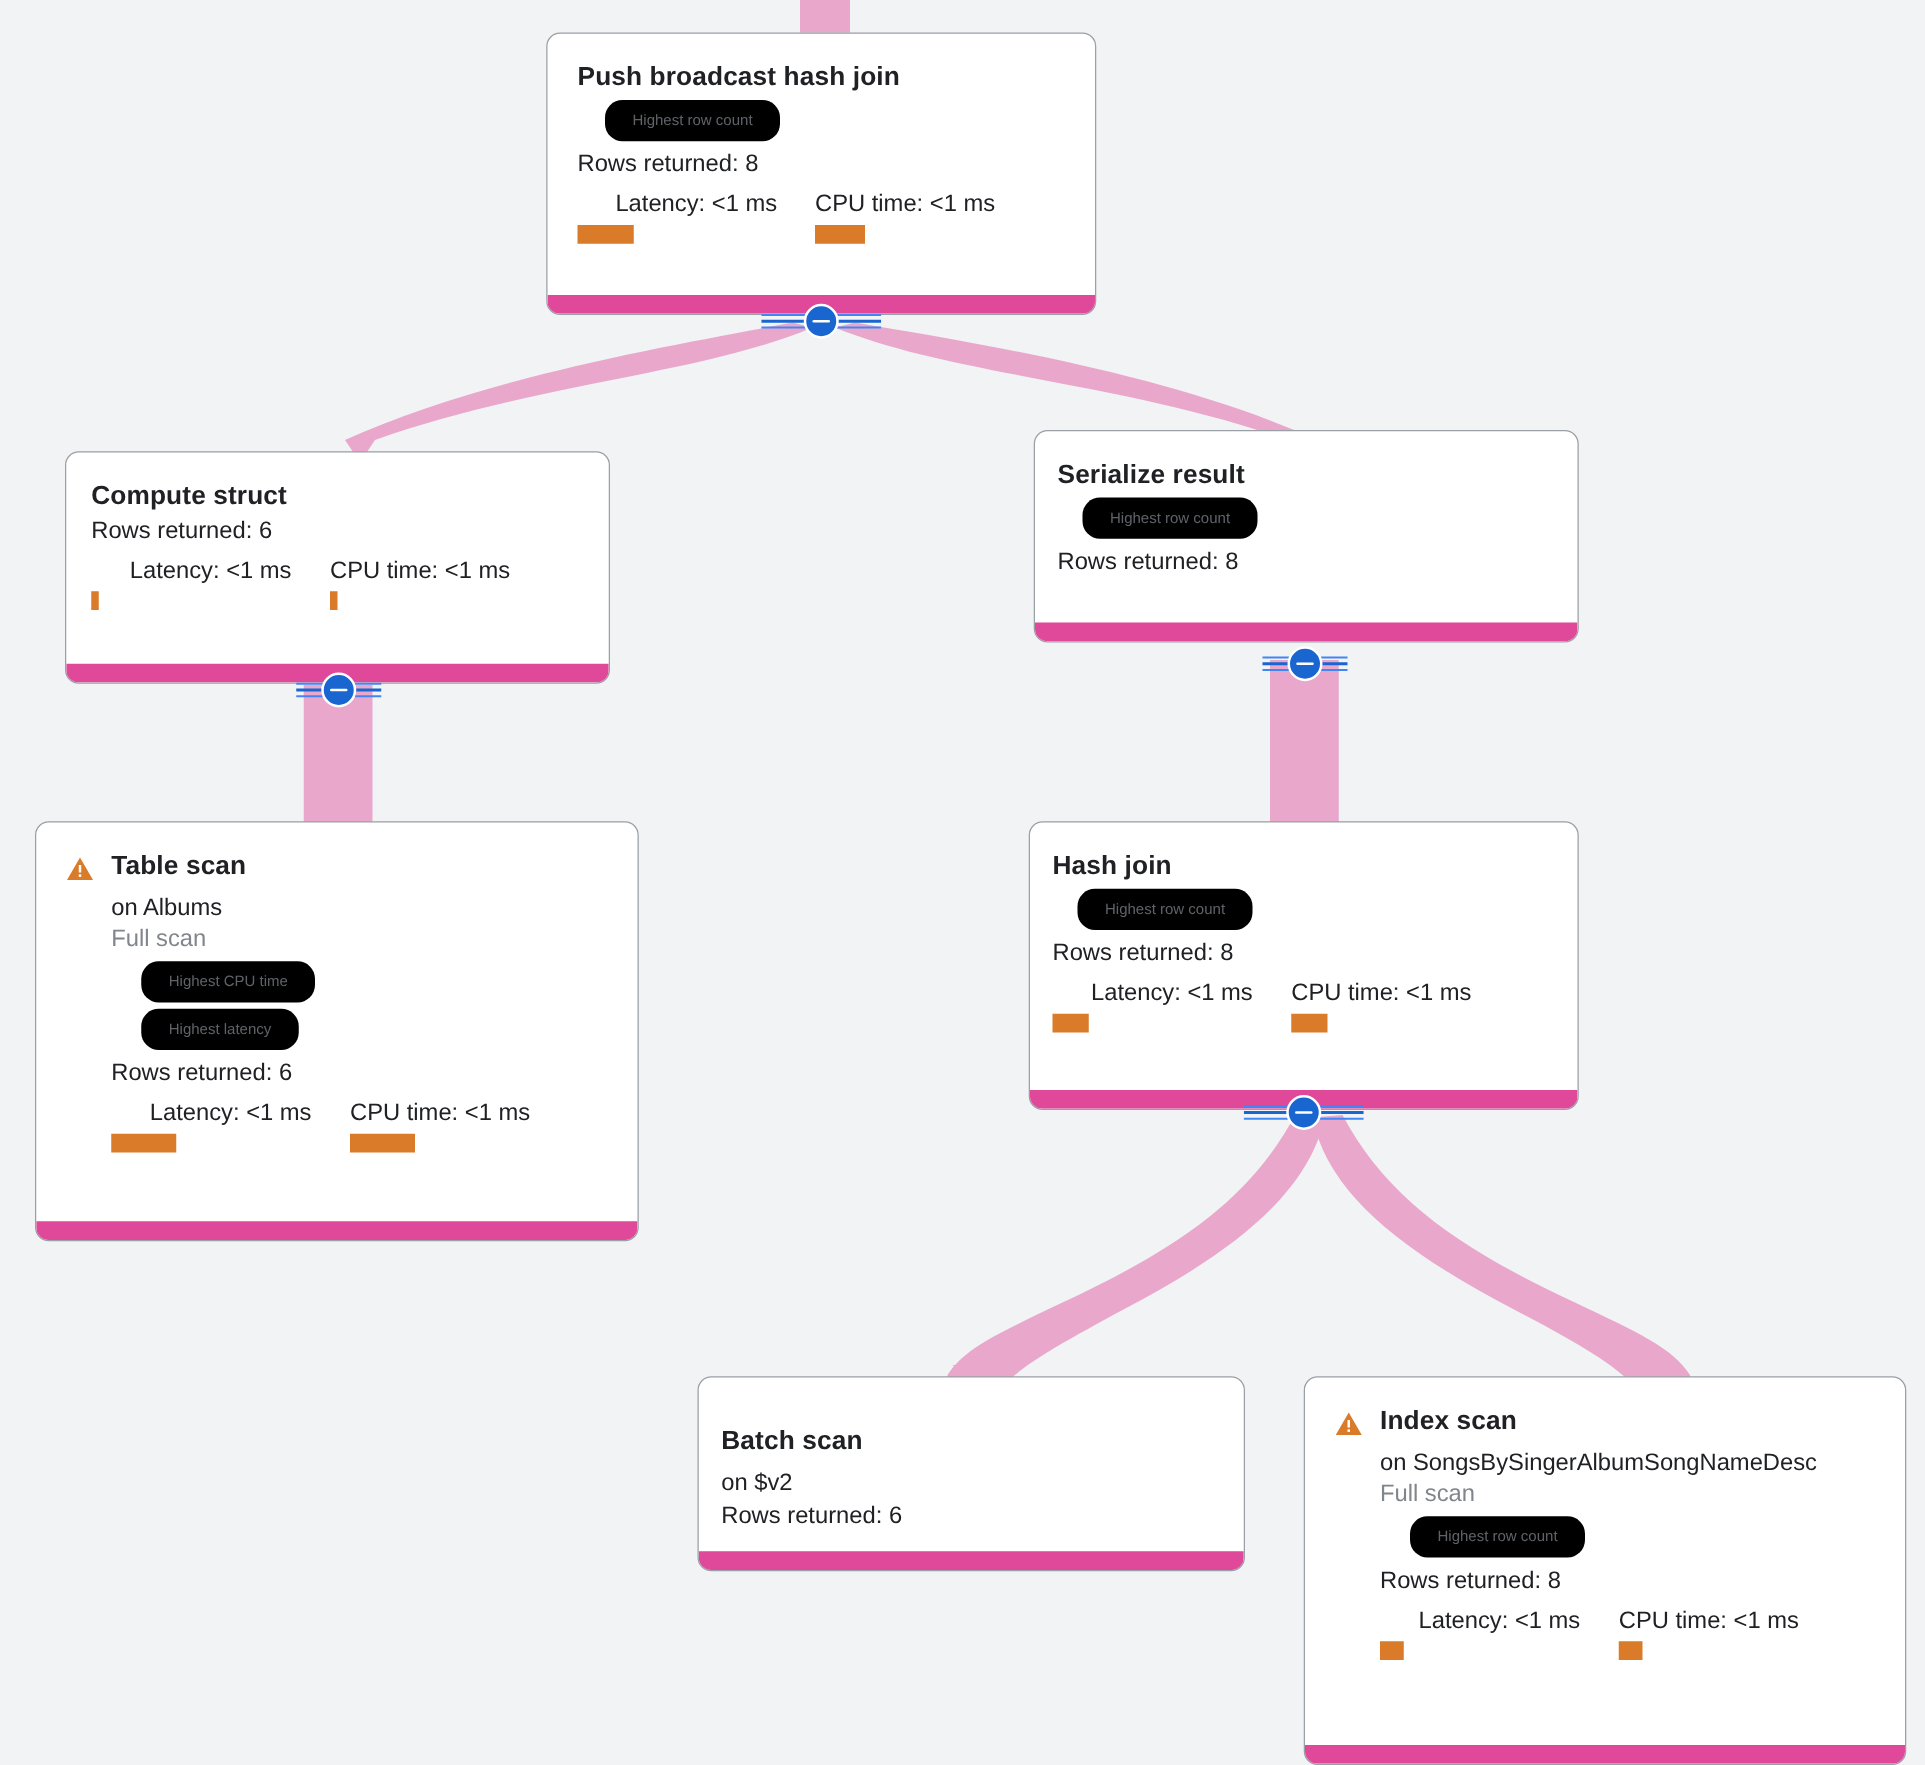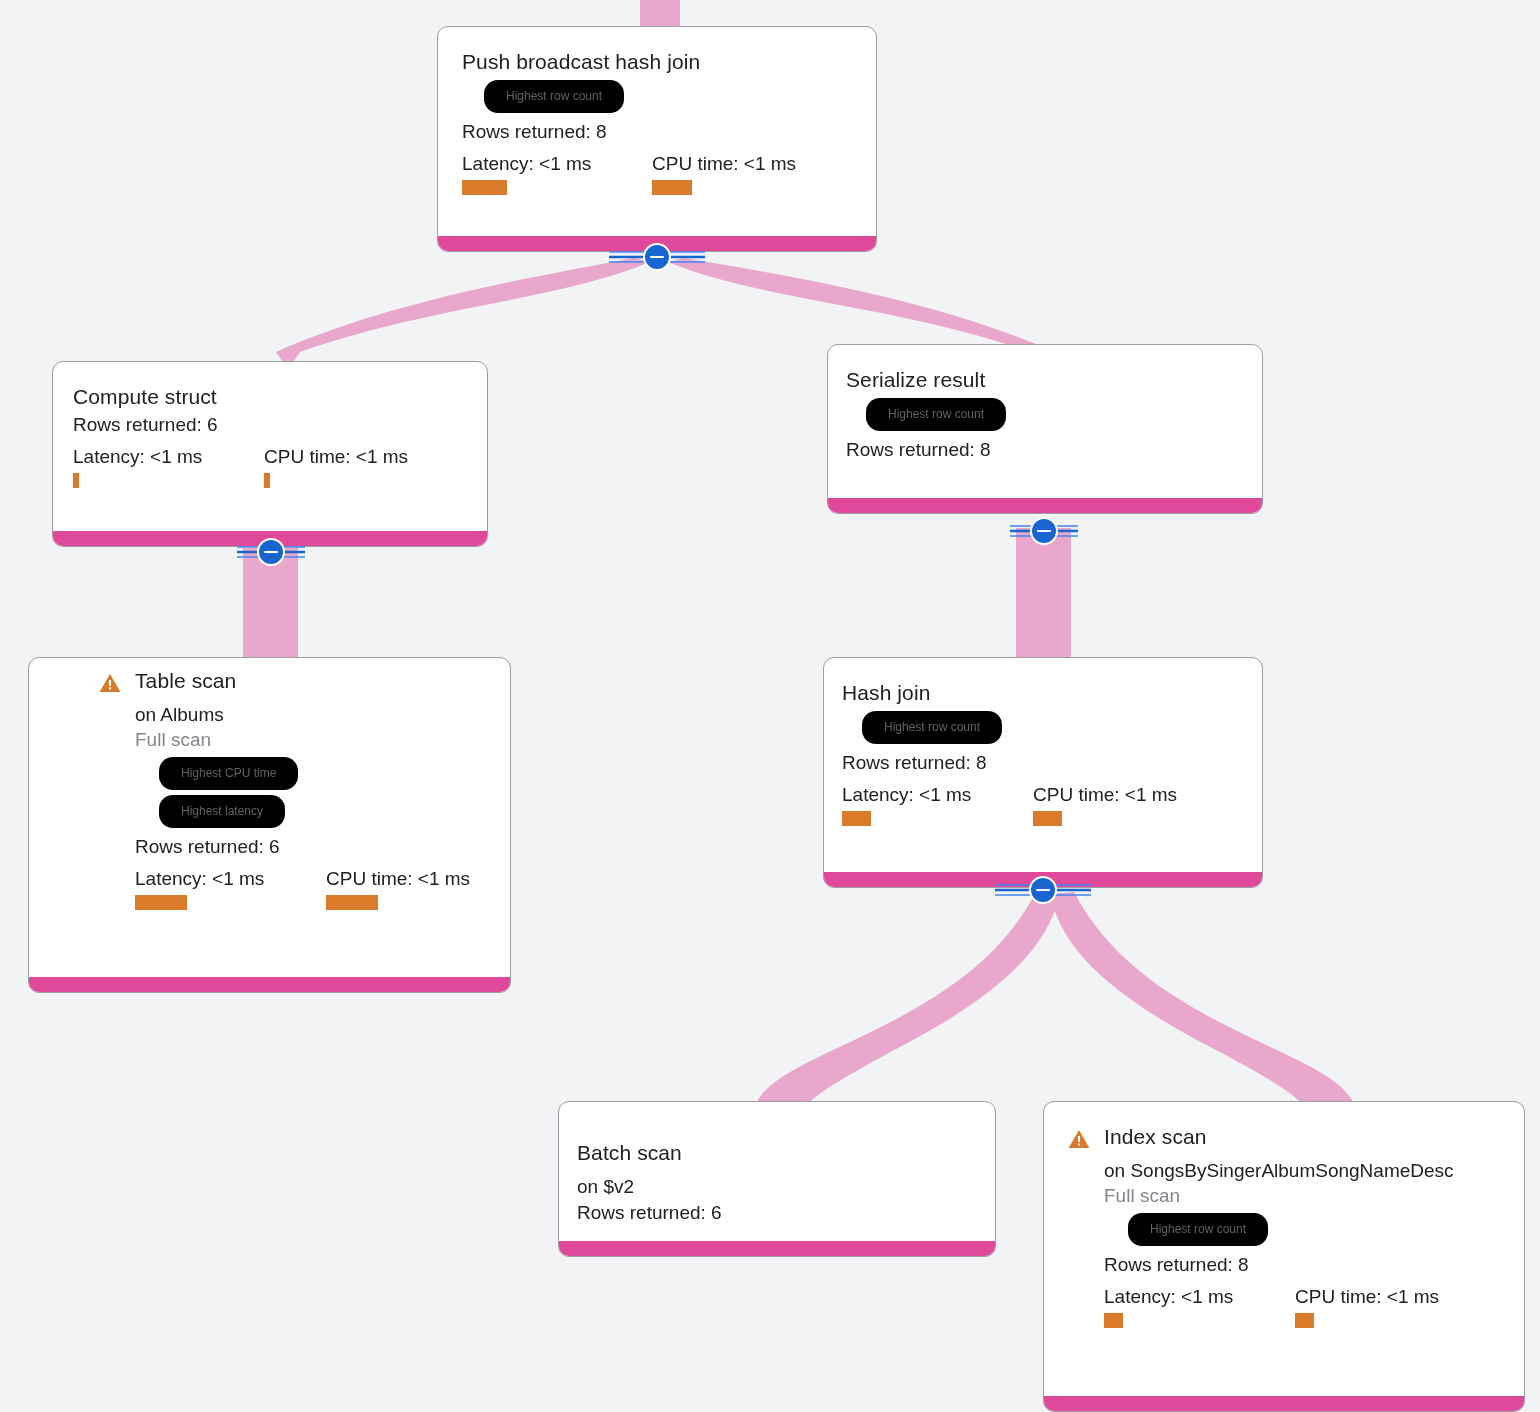"Push broadcast hash join" .node-title { font-weight: 400 -> 700 }
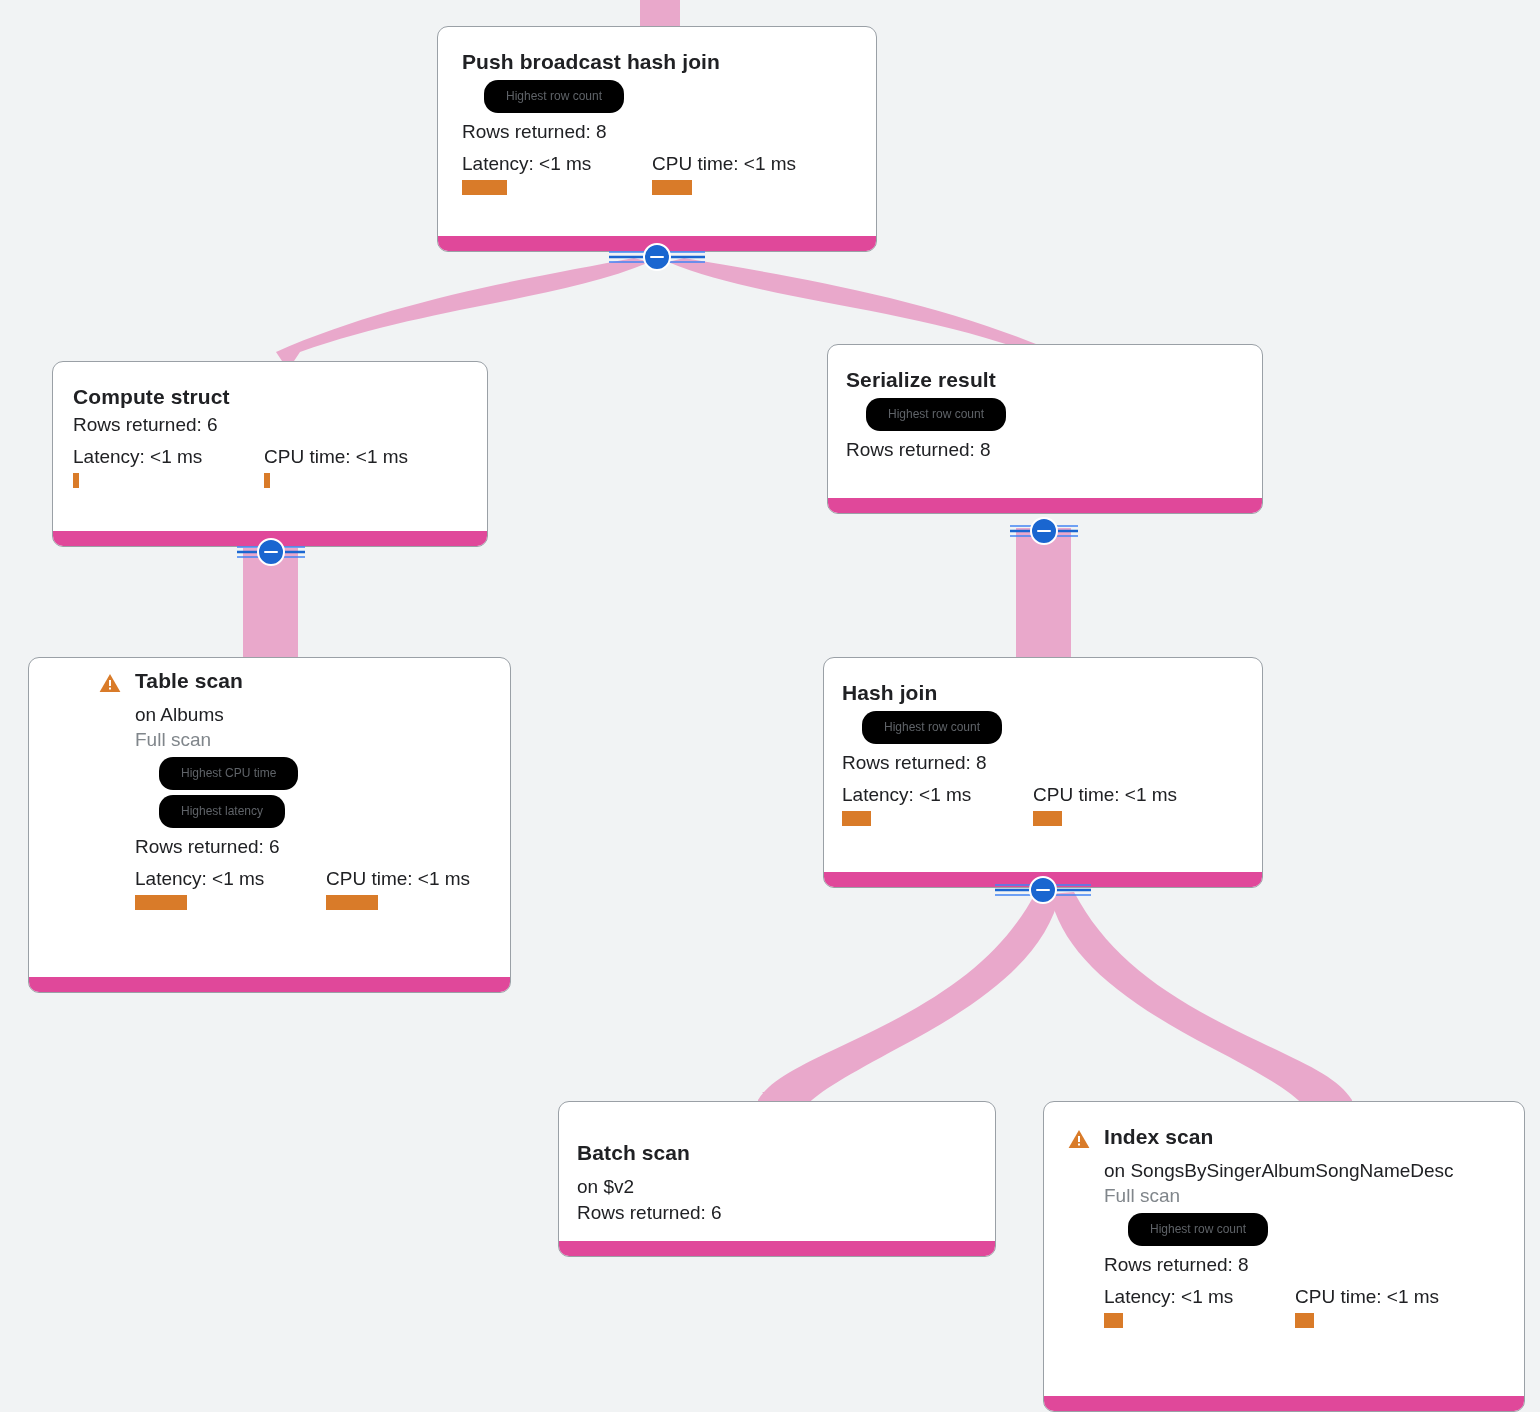"Latency: <1 ms" .metrics { text-align: none -> center }
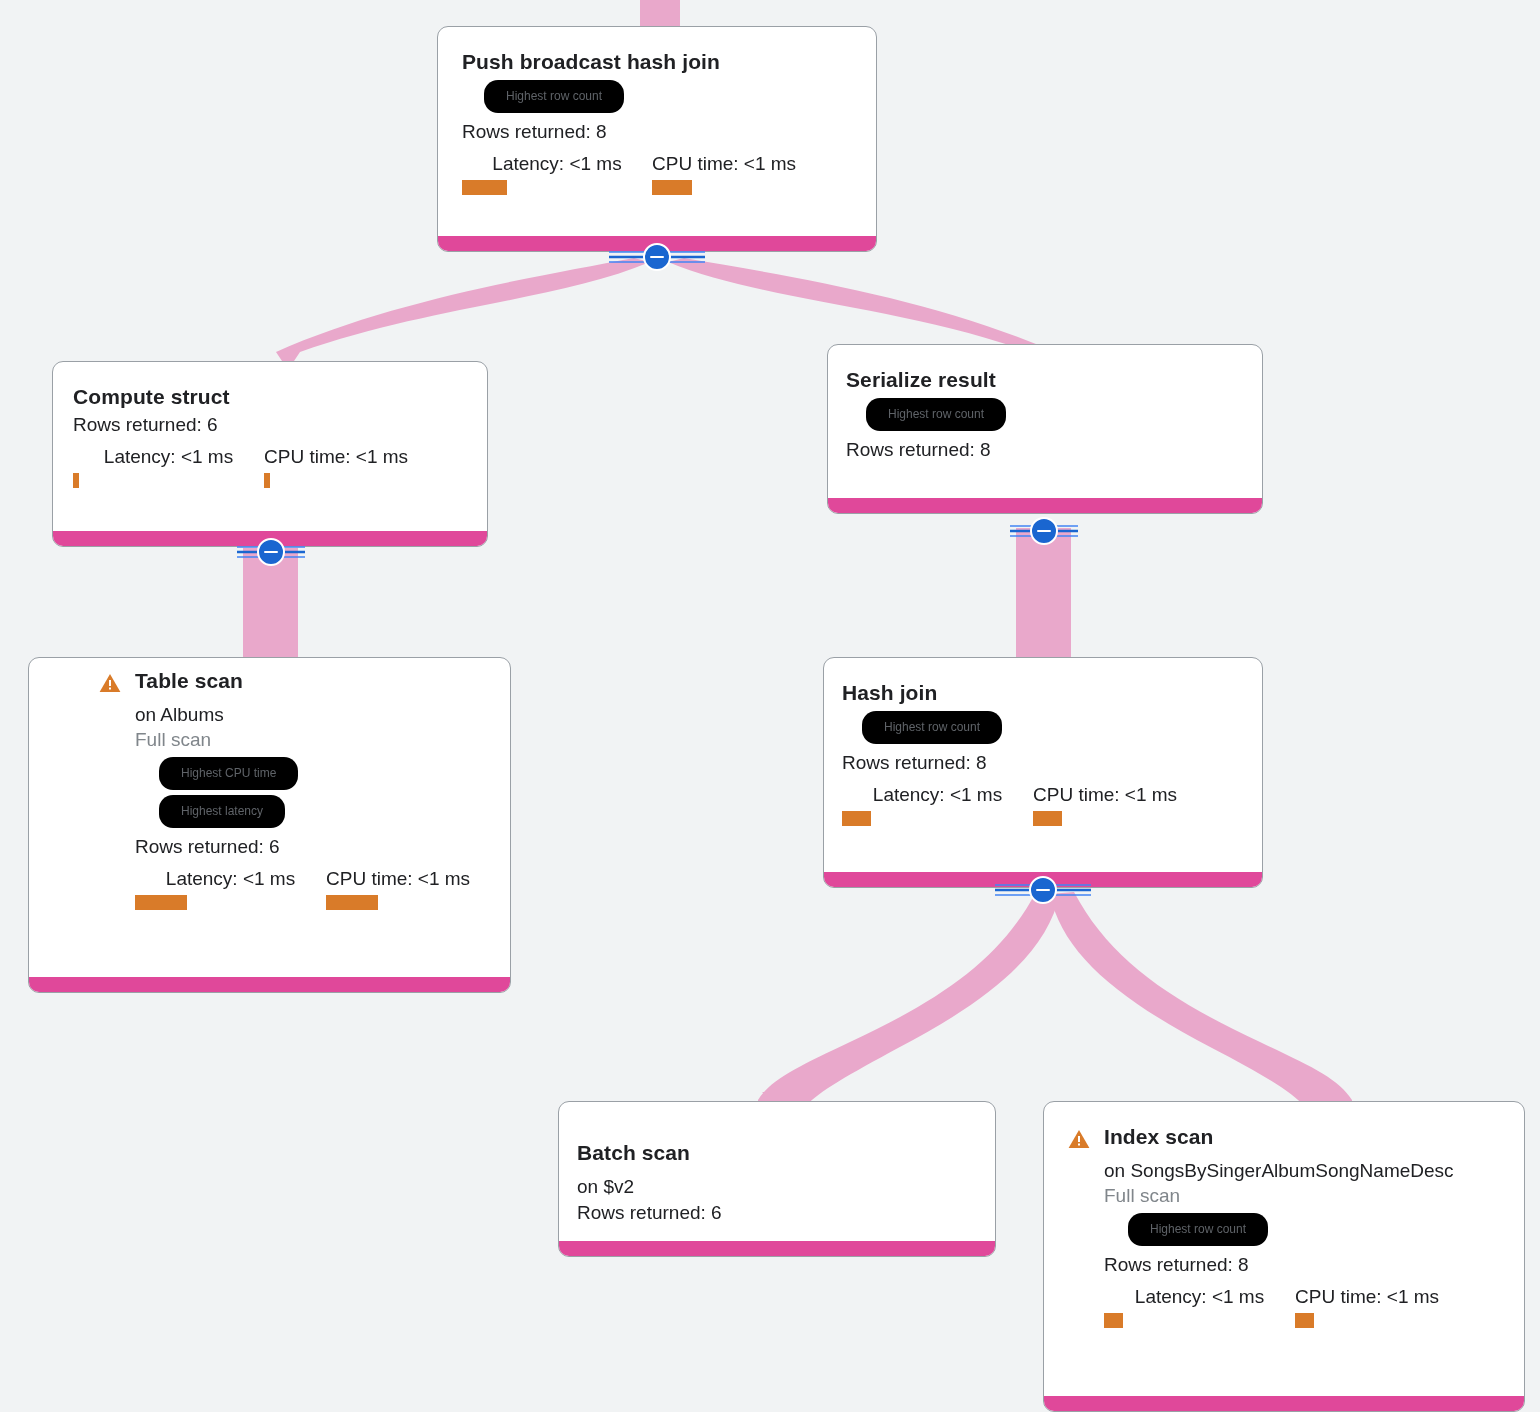"Table scan" div.node-body { margin-left: 46px -> none; padding: 10px 24px 0 24px -> 22px 24px 0 24px }
